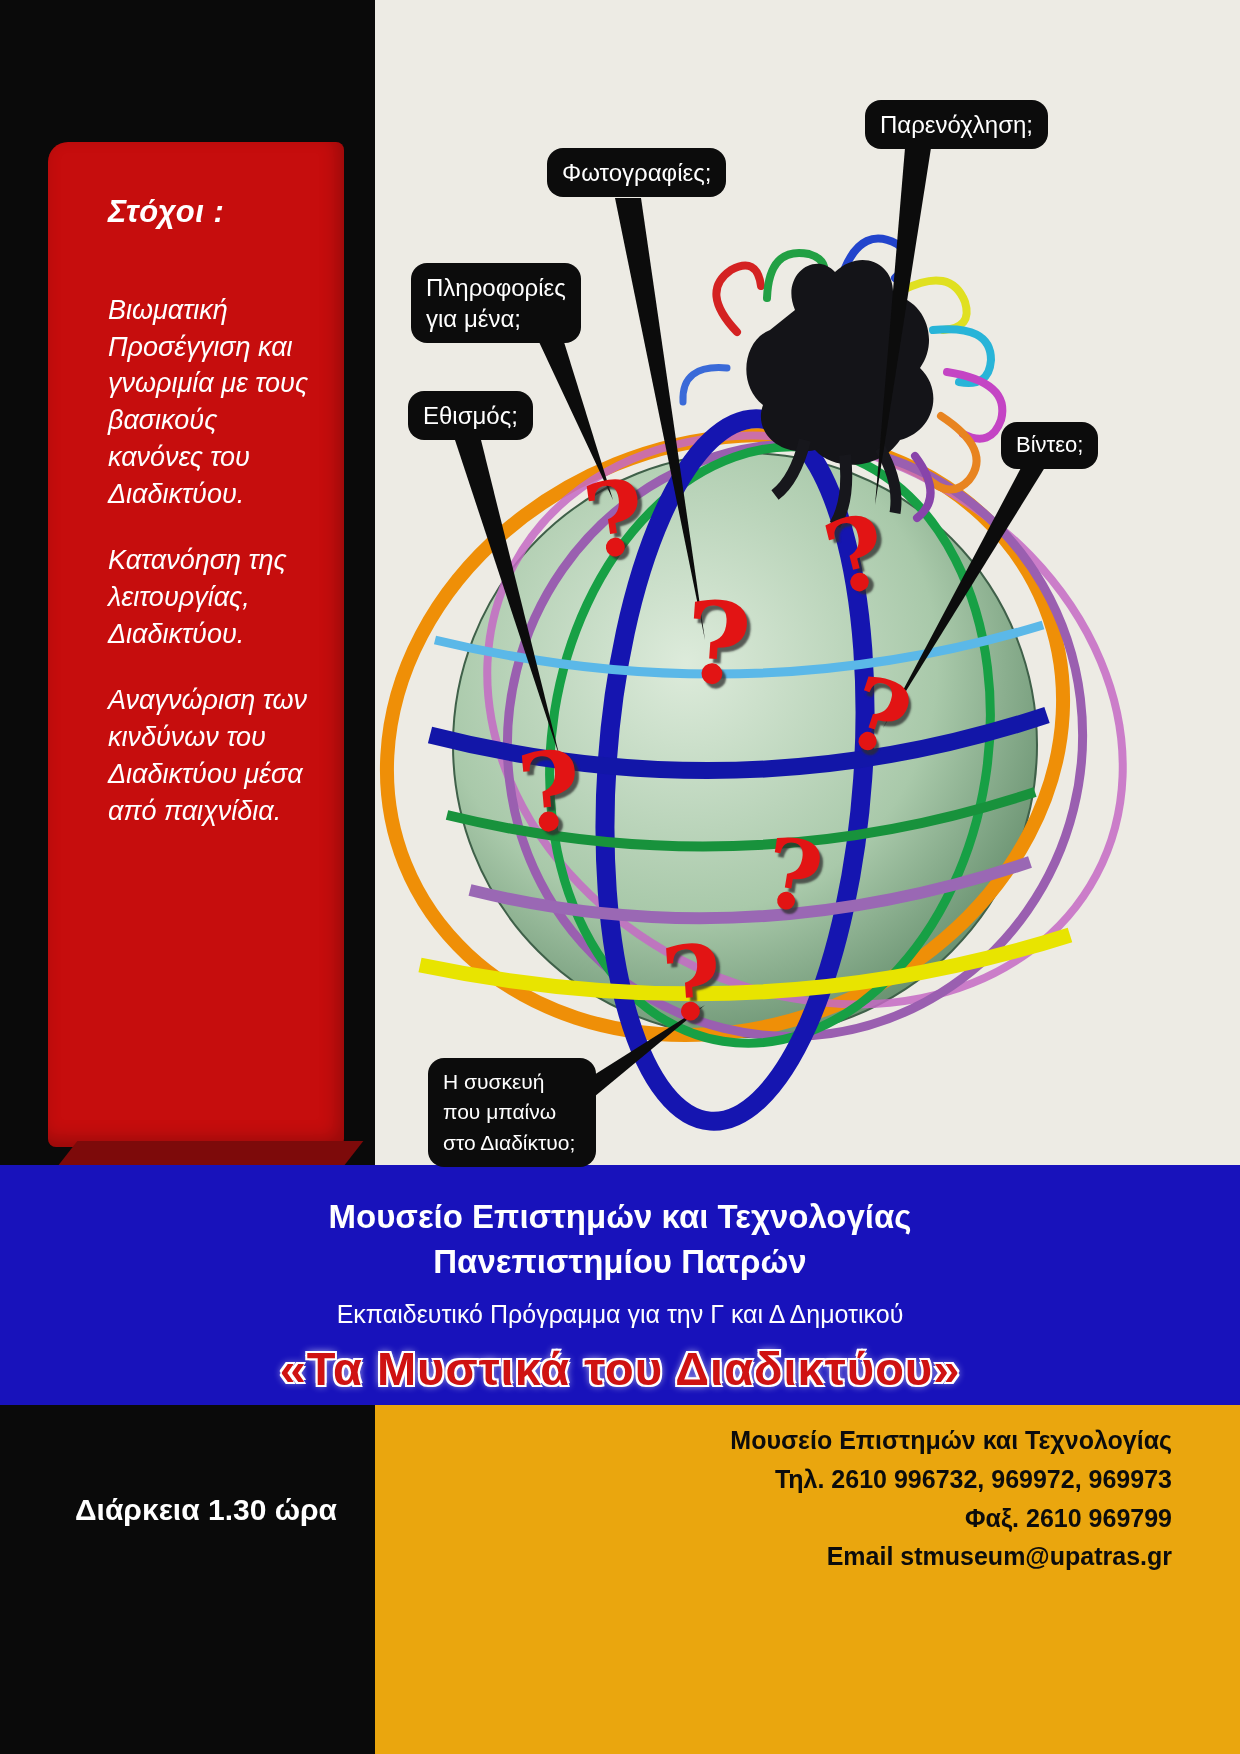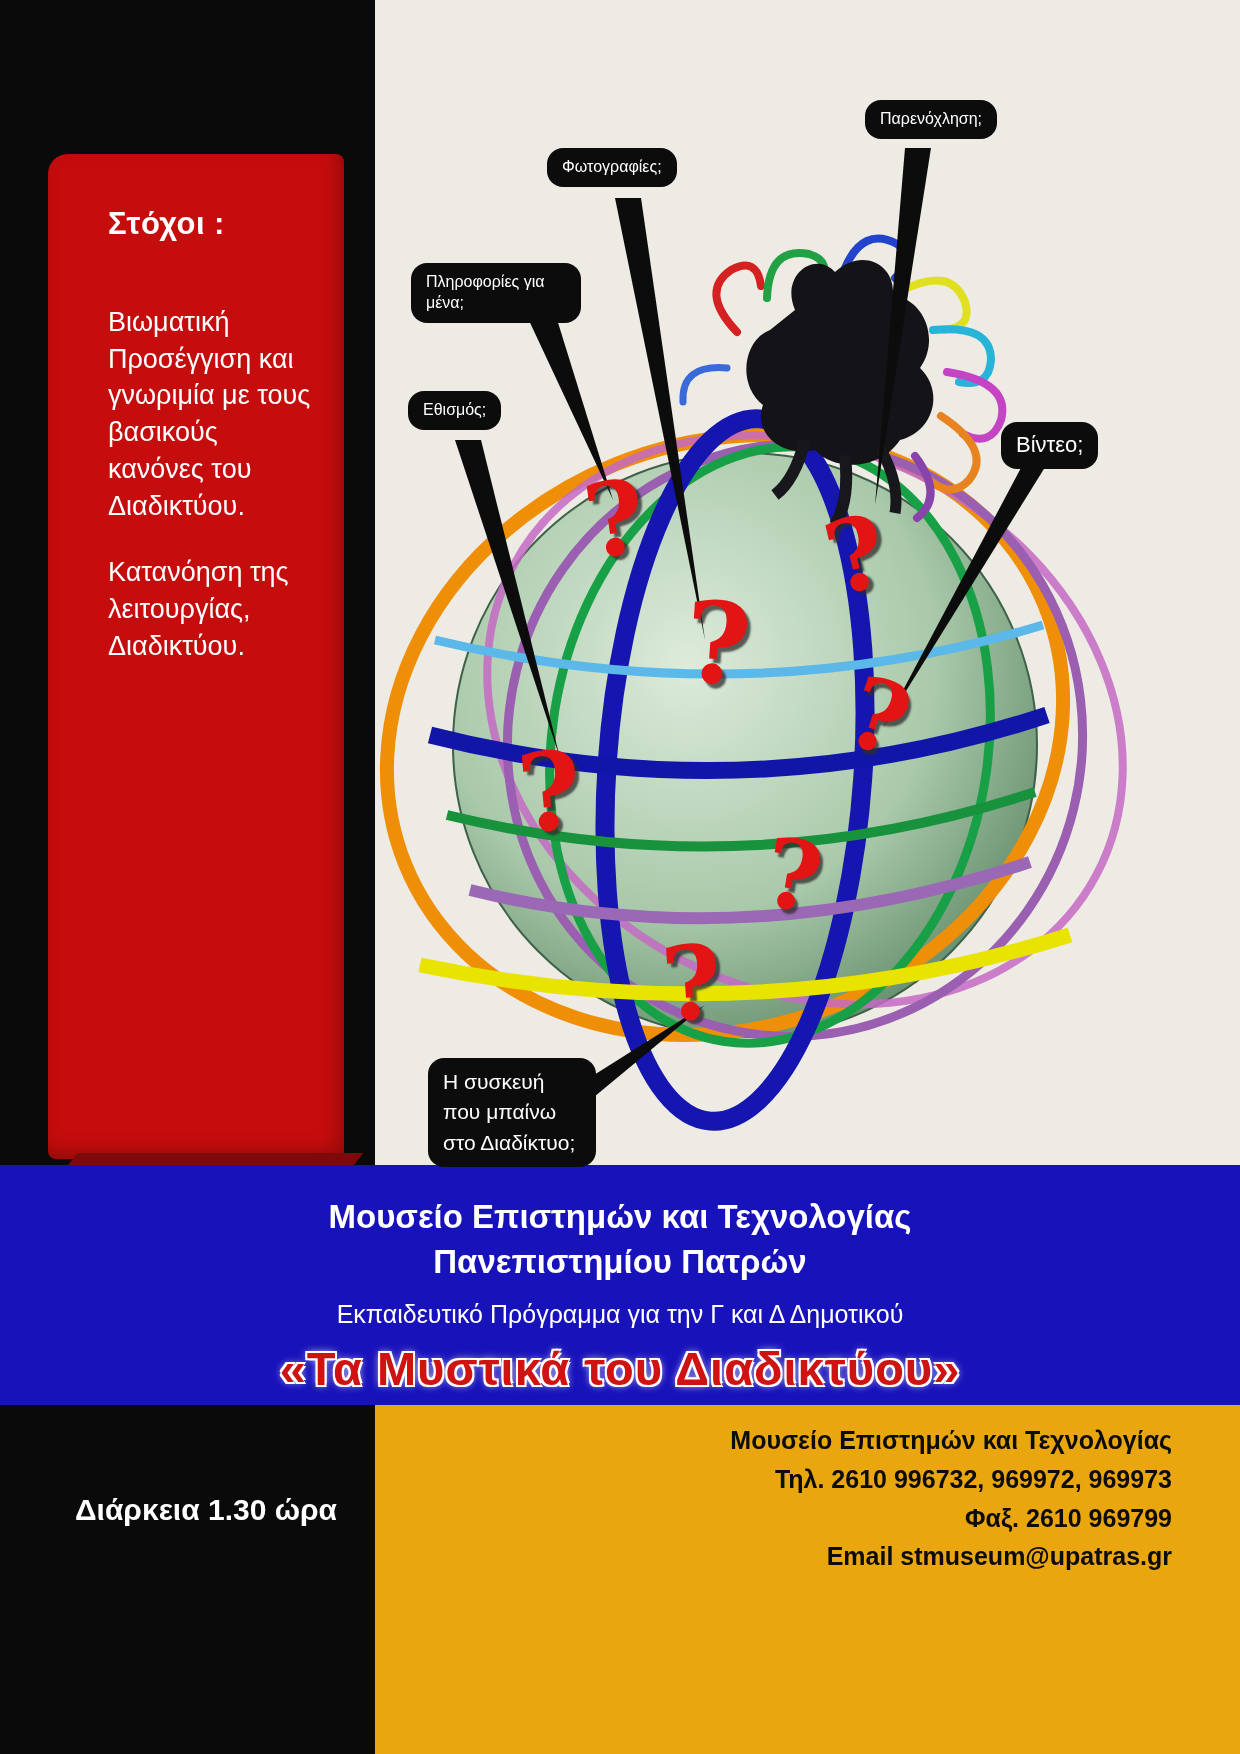"Παρενόχληση;" .bubble { font-size: 16px -> 24px }
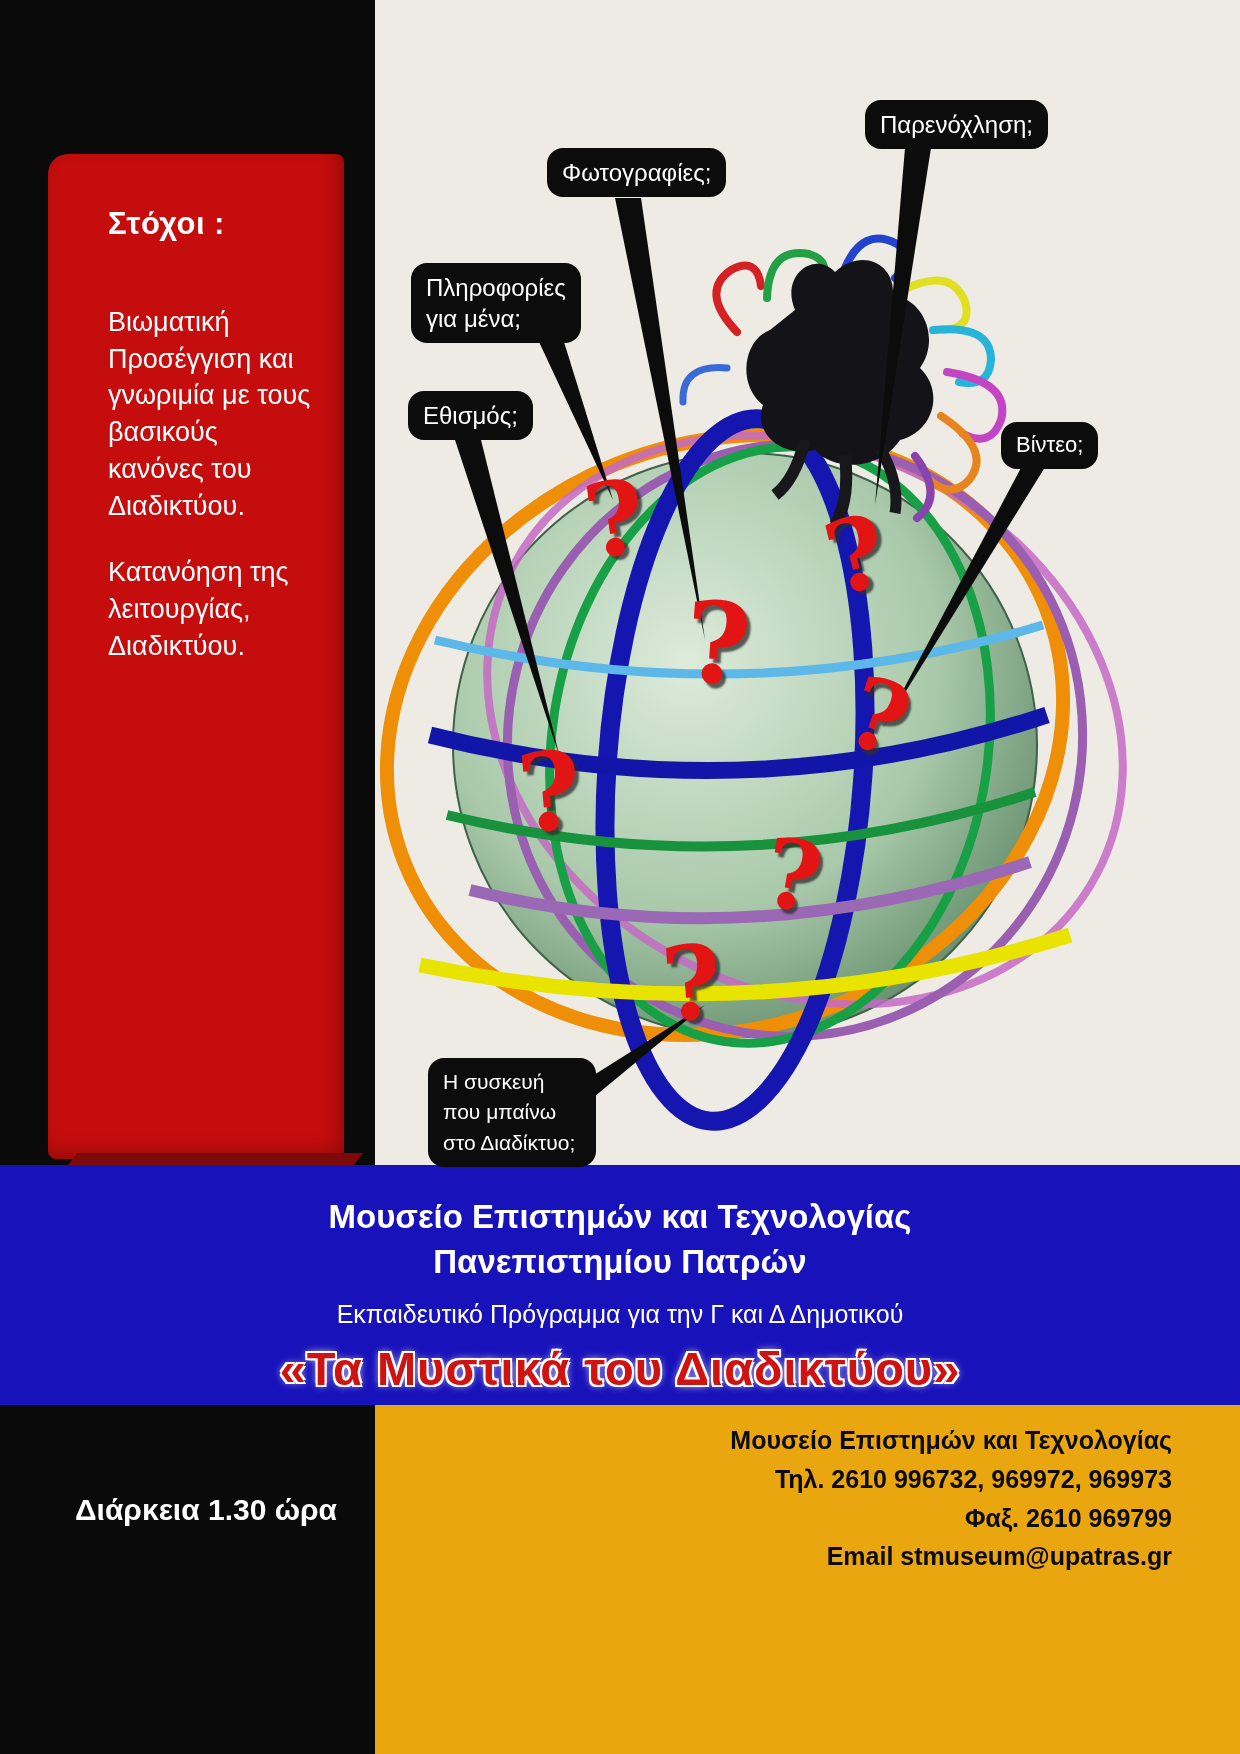"Στόχοι :" .left-panel { font-style: none -> italic; top: 12px -> 0 }
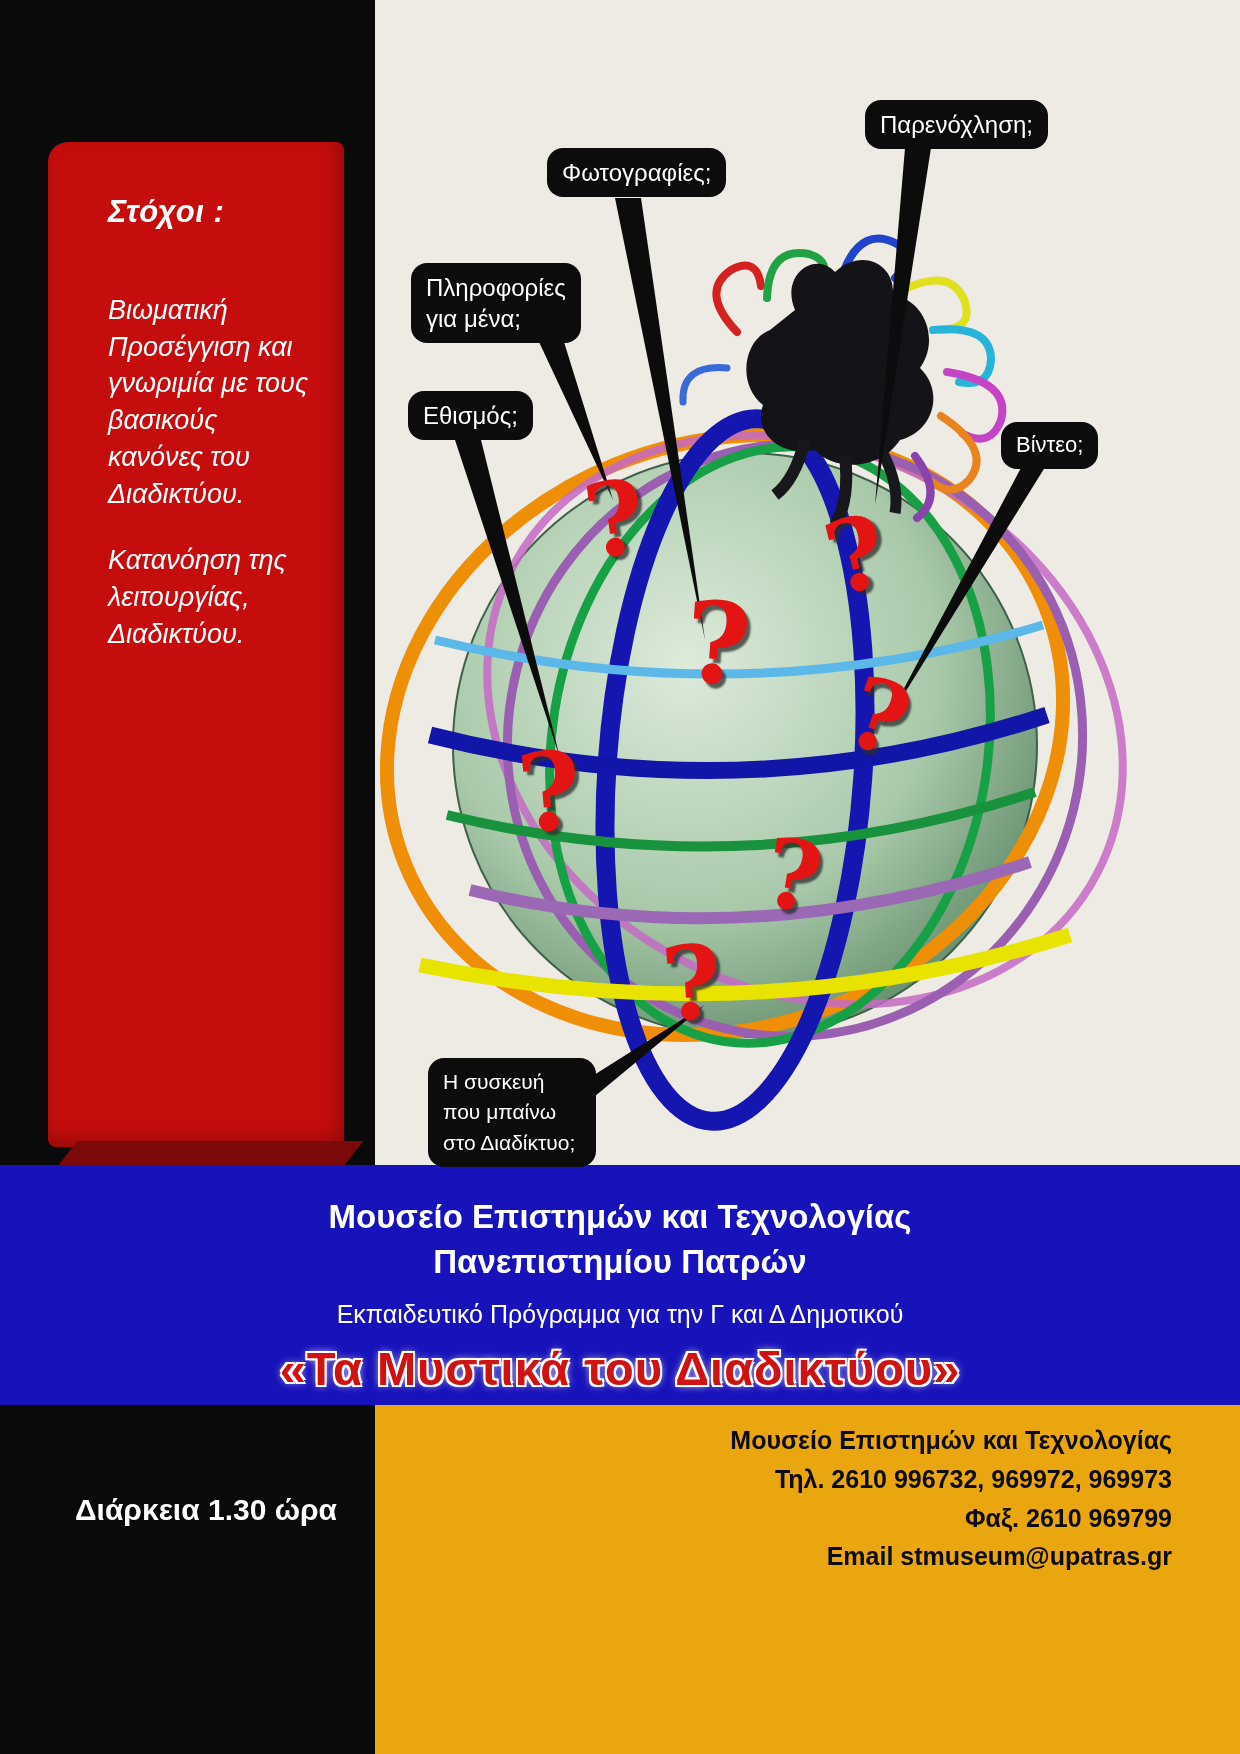"Αναγνώριση των κινδύνων του Διαδικτύου" p.goal { html: none -> <p>Αναγνώριση των κινδύνων του Διαδικτύου μέσα από παιχνίδια.</p> }
